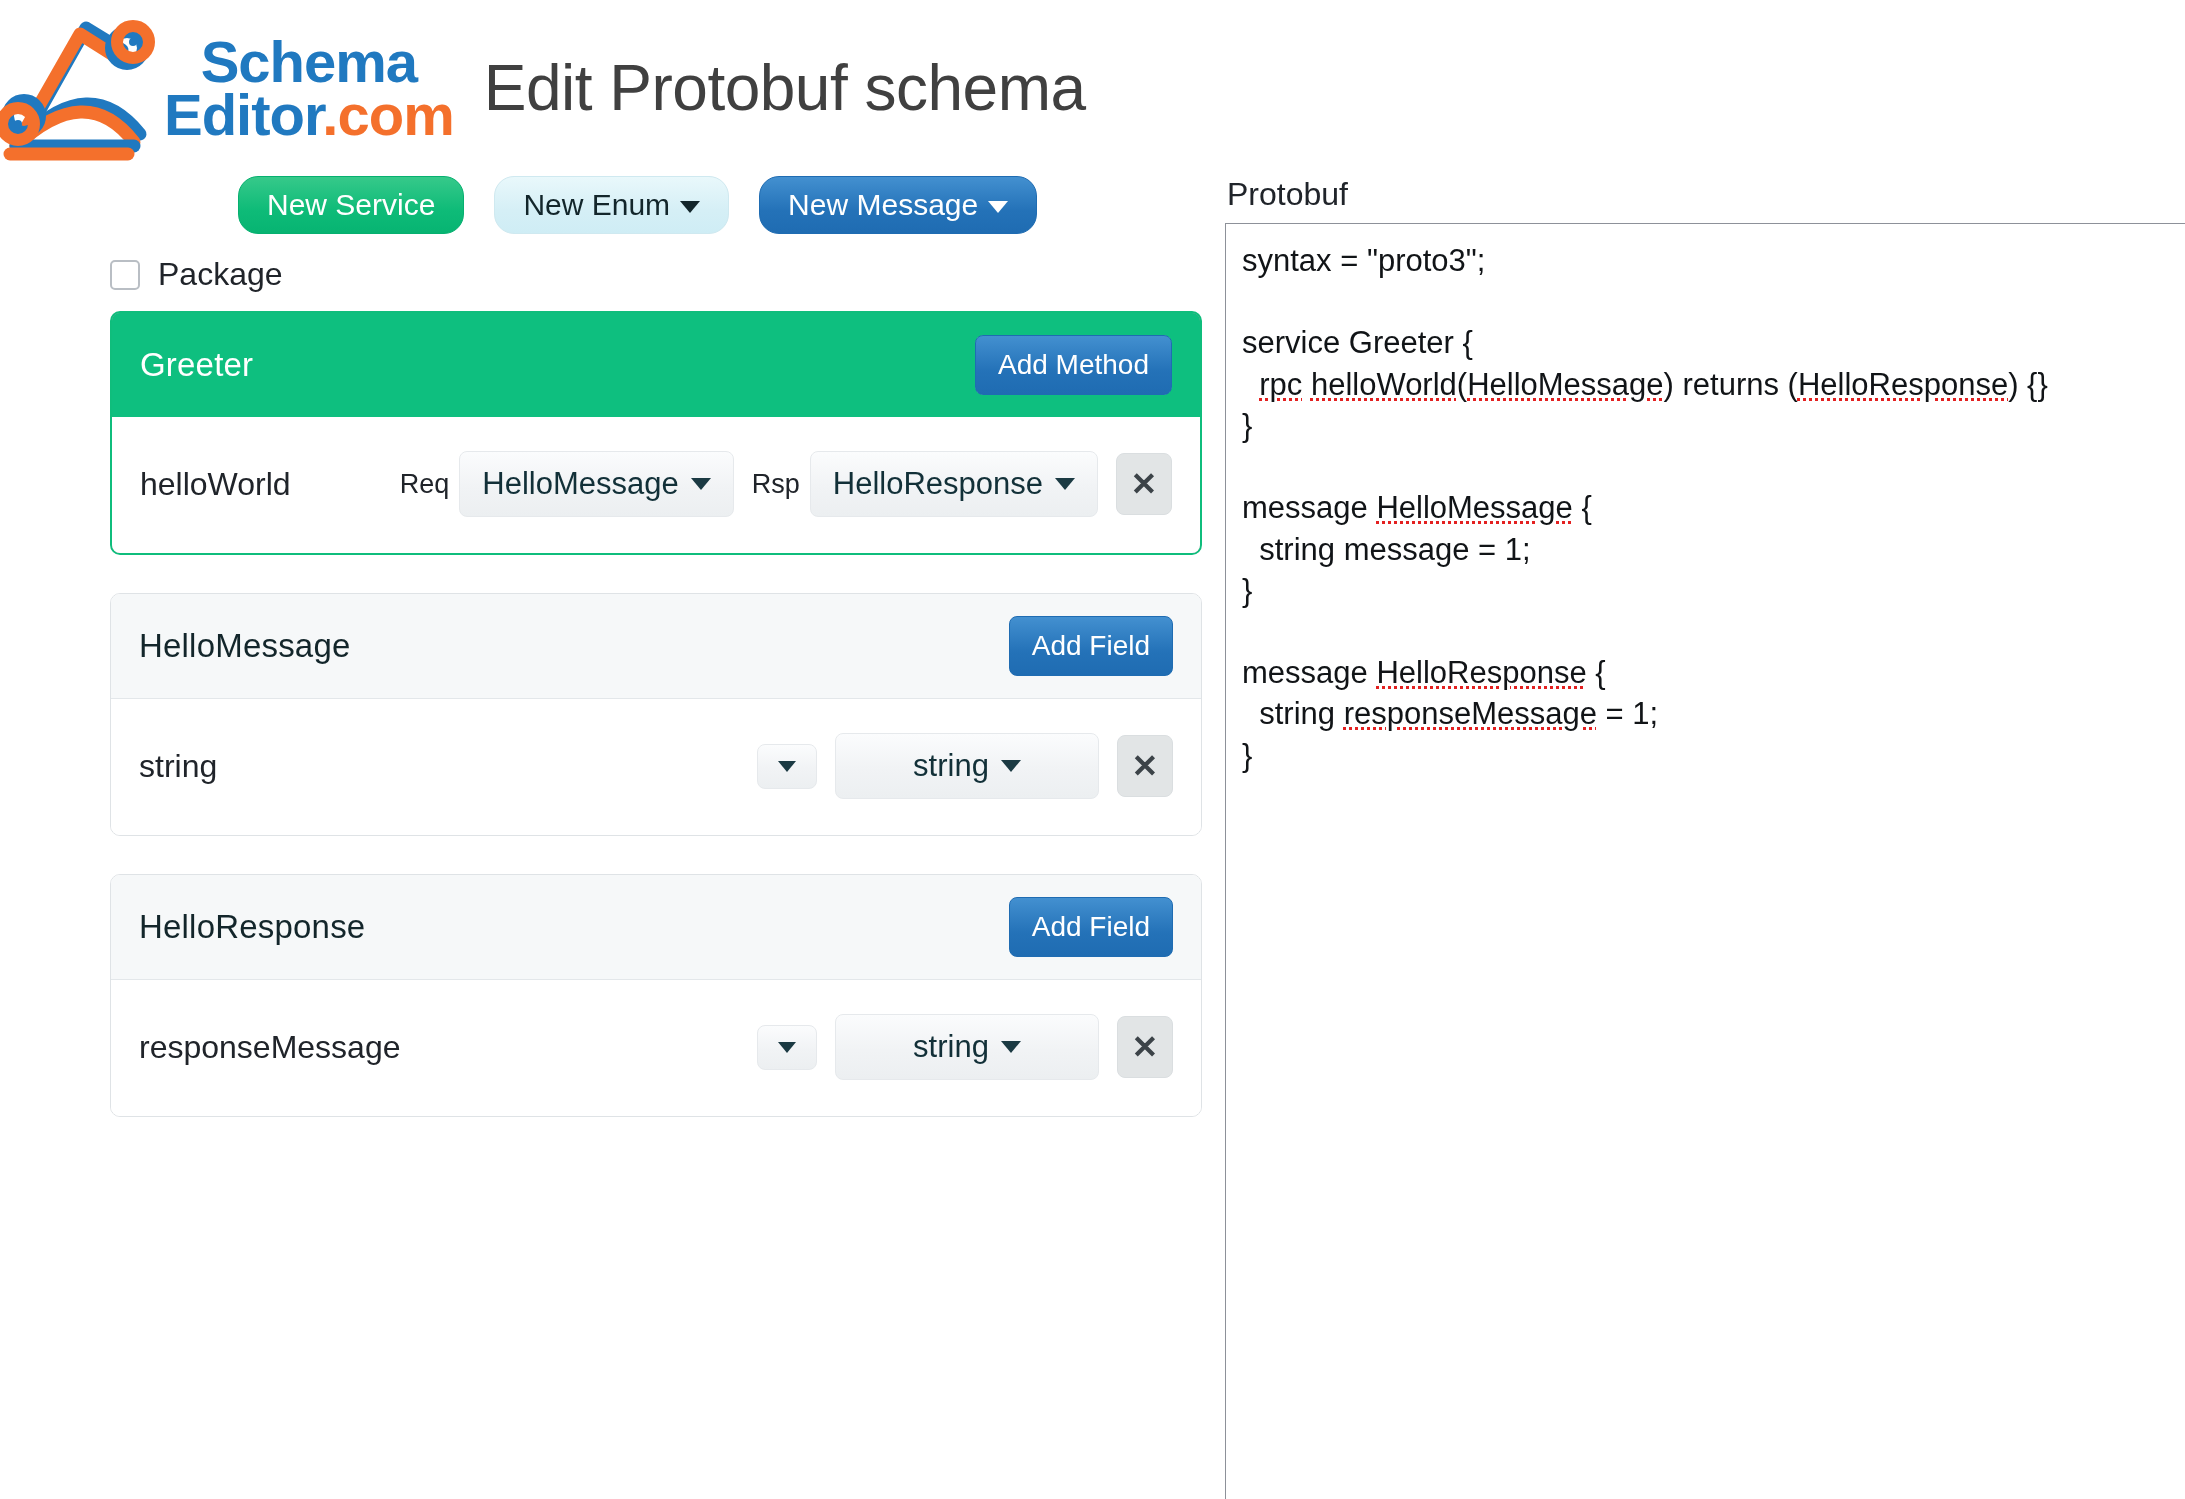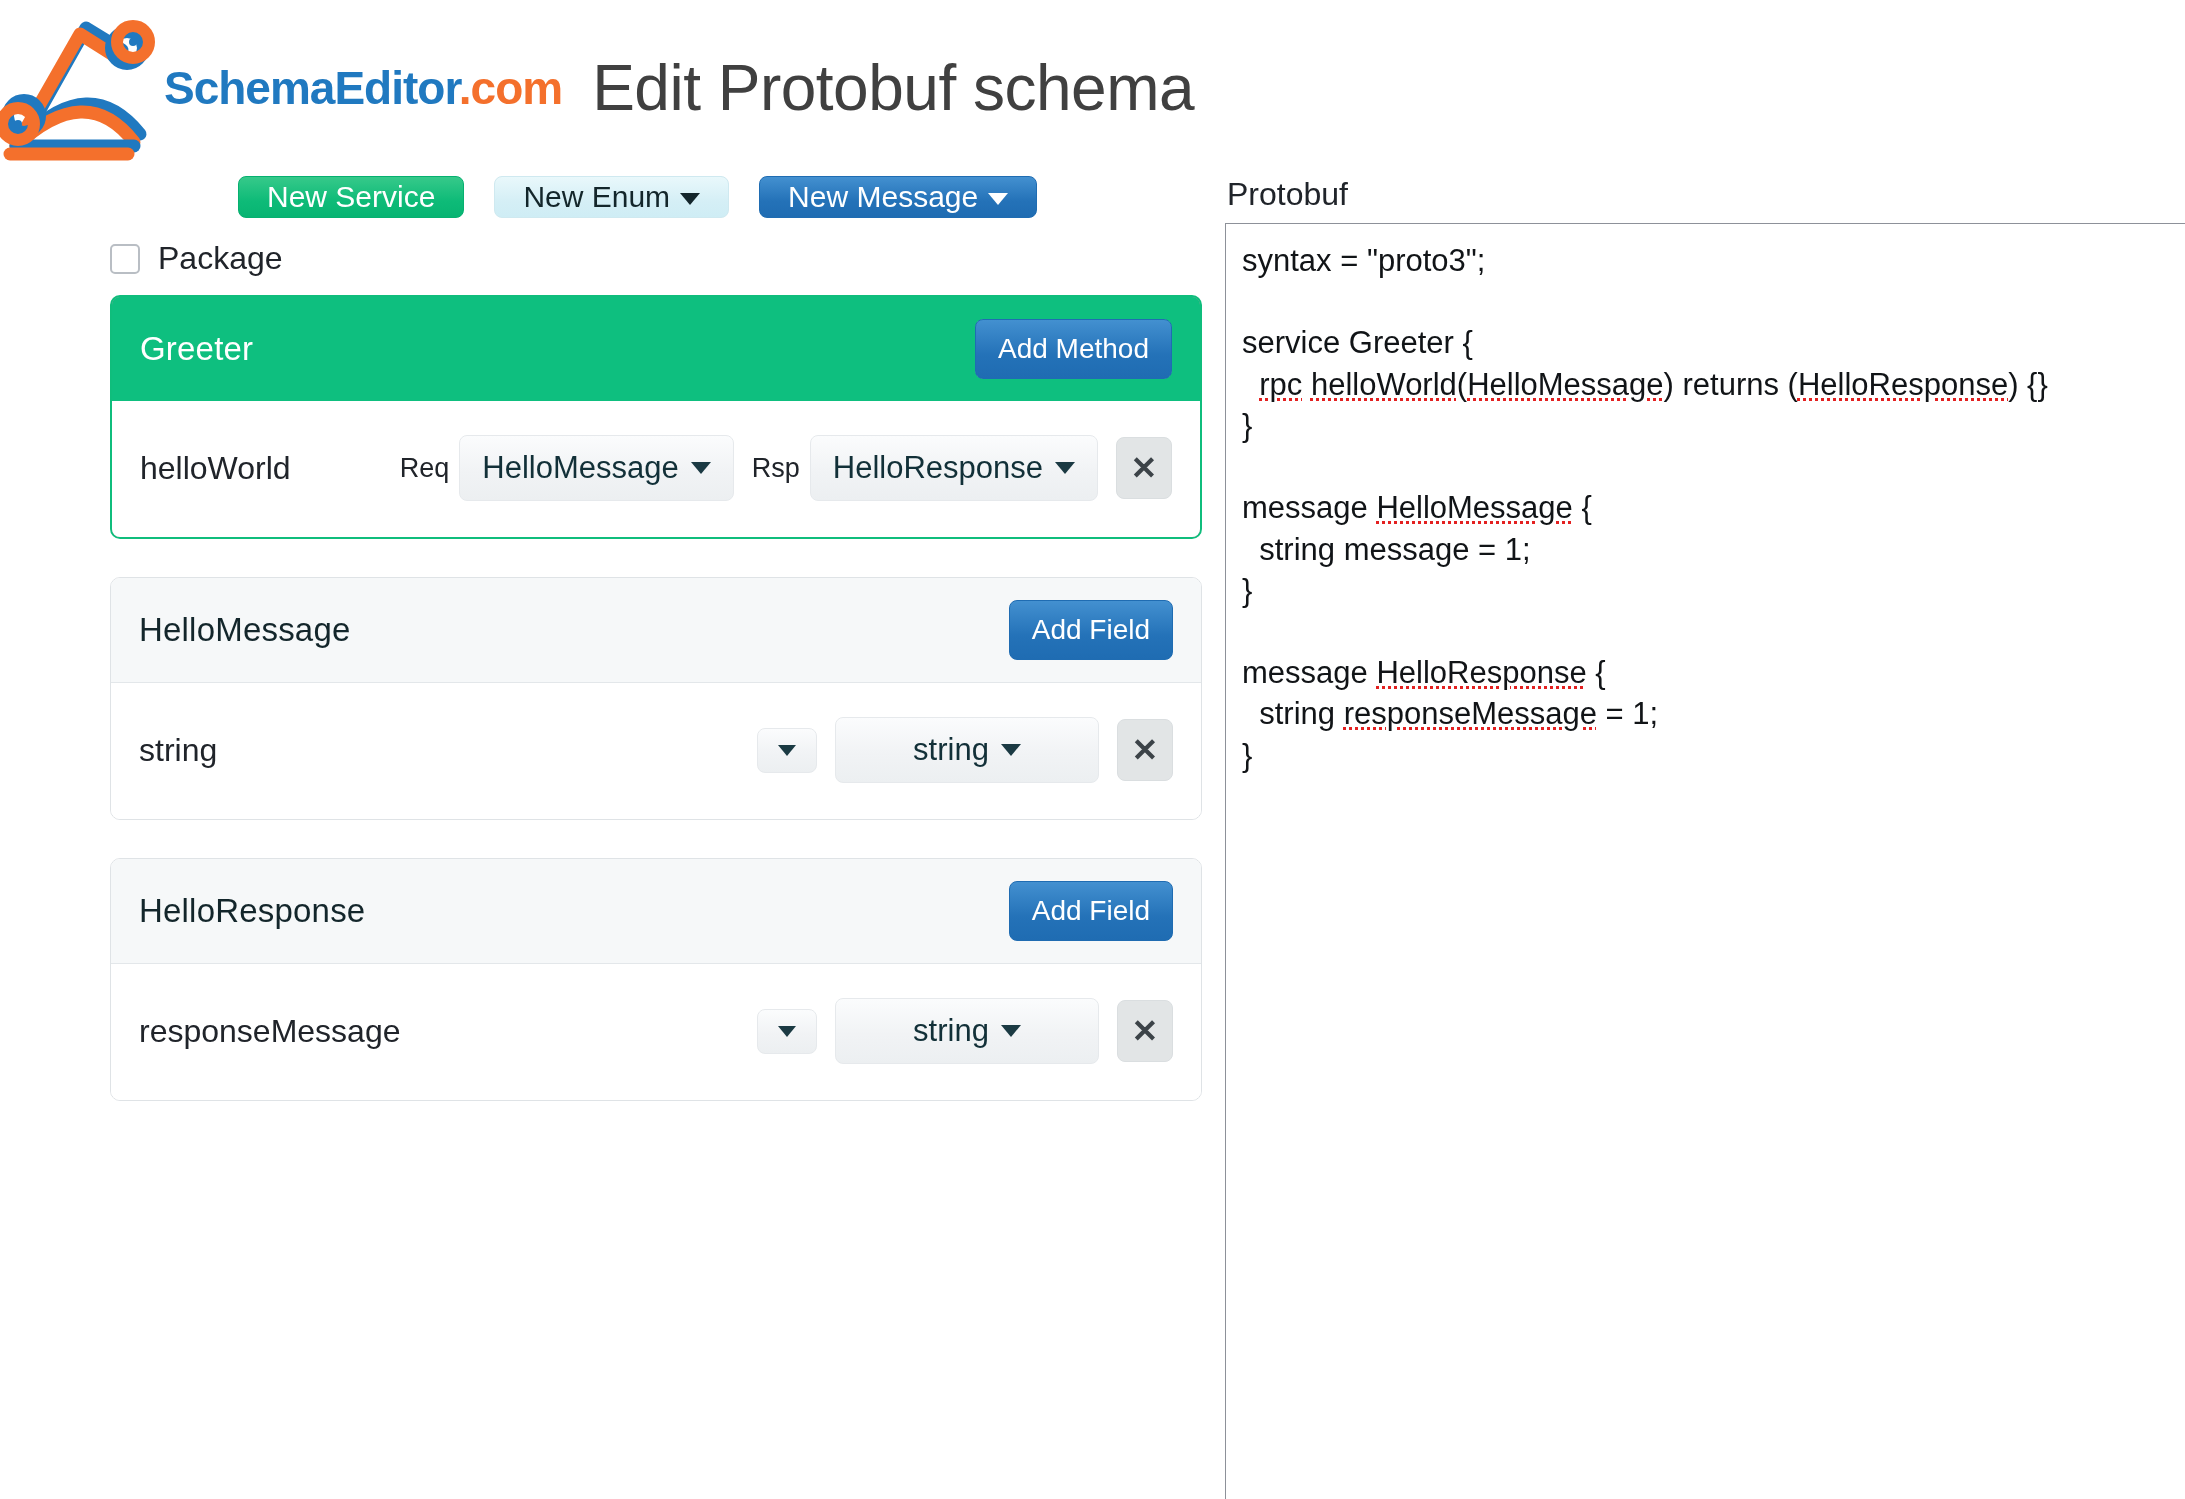"Schema" .logo-text { flex-direction: row -> column; font-size: 46px -> 58px; text-align: none -> center }
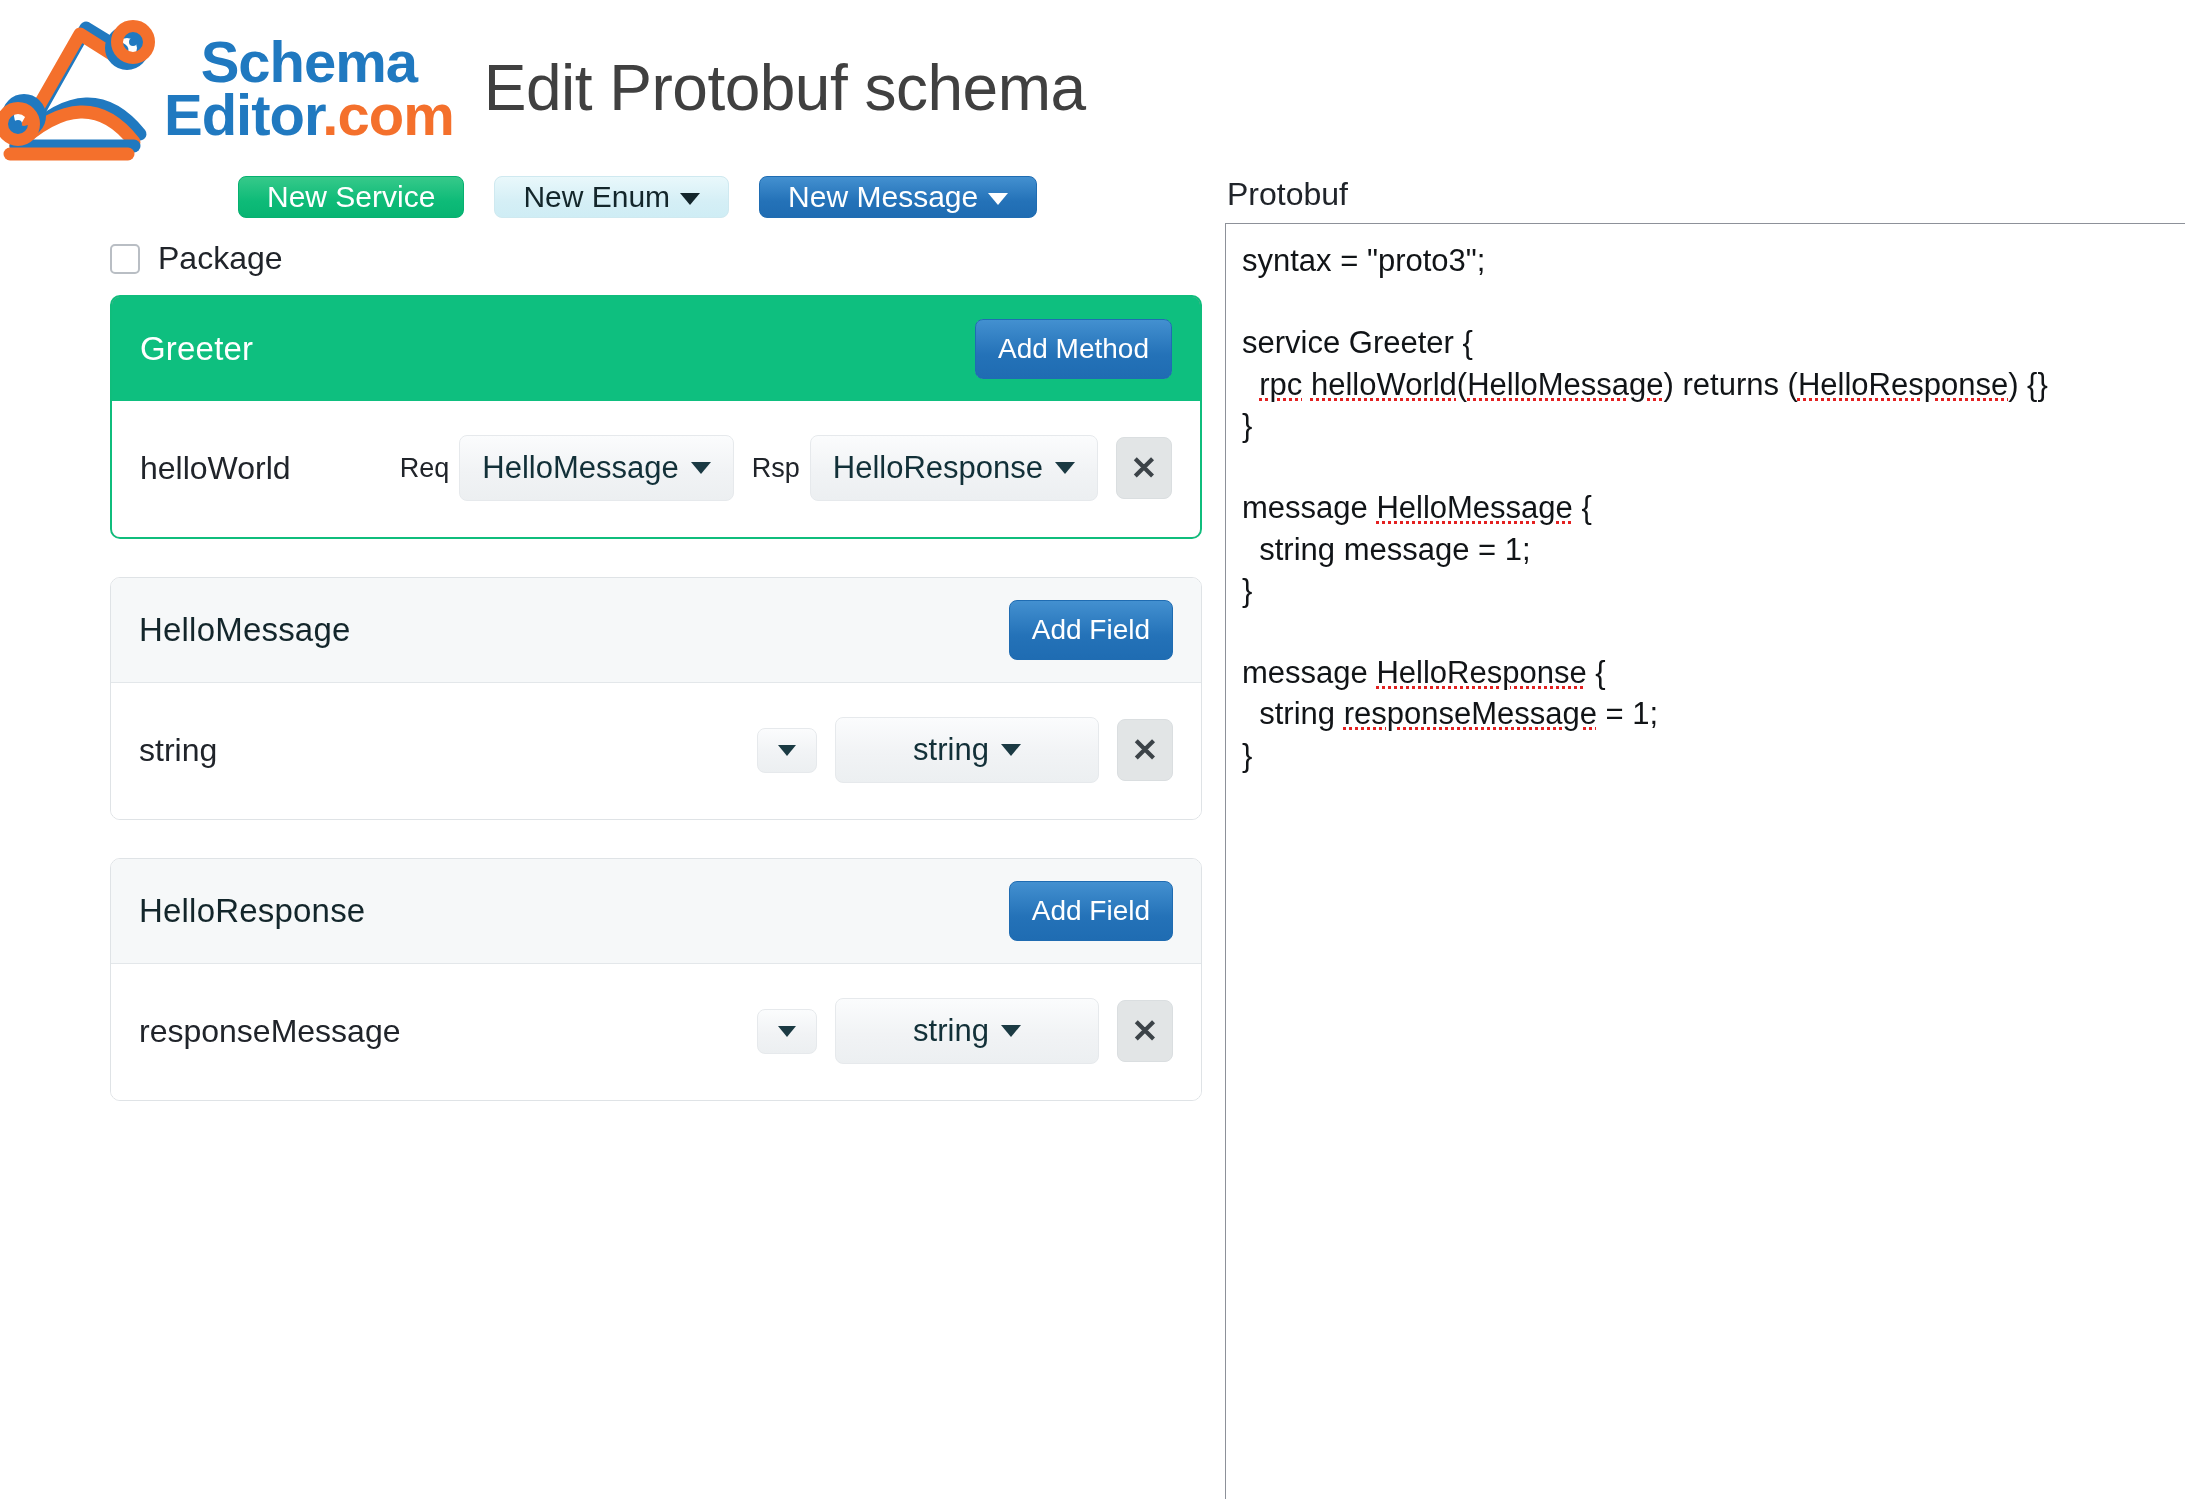"New Service" .btn { border-radius: 8px -> 20px; padding: 2px 28px -> 10px 28px }
